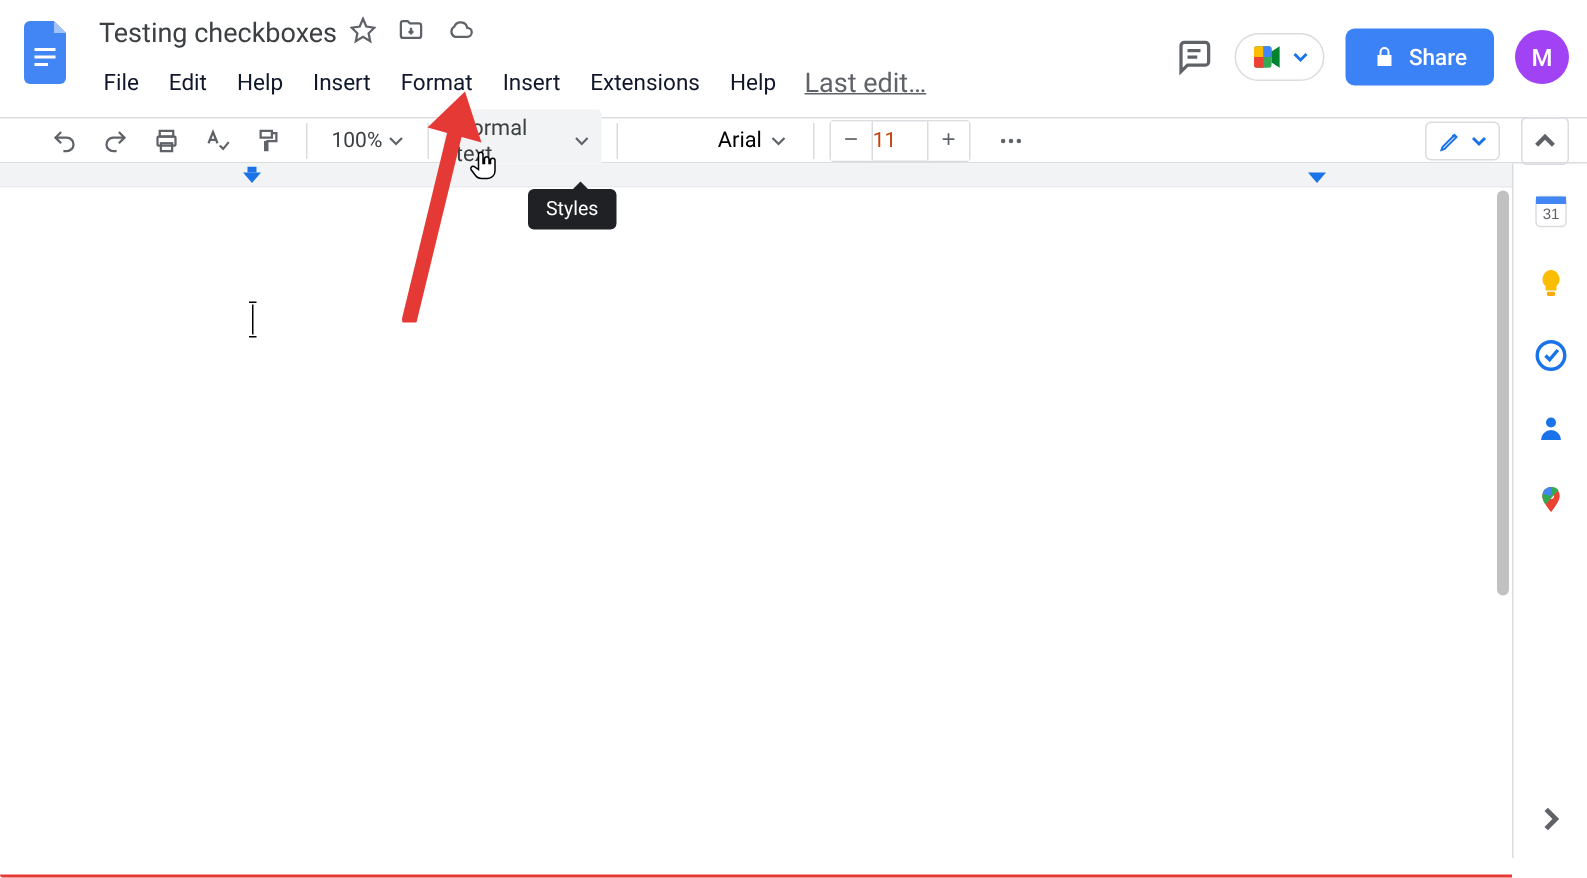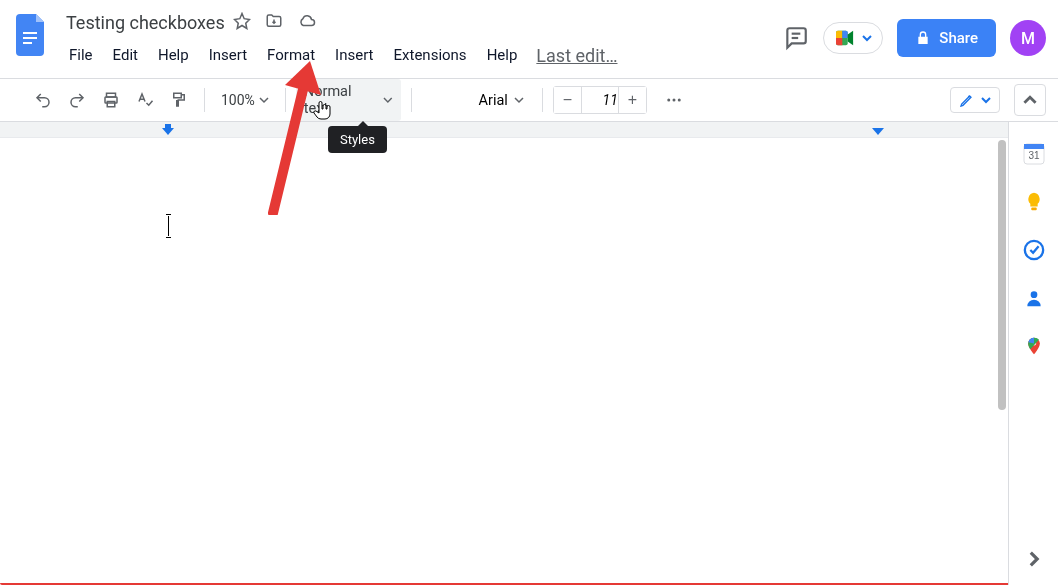"100%" .toolbar { height: 44px -> 31px }
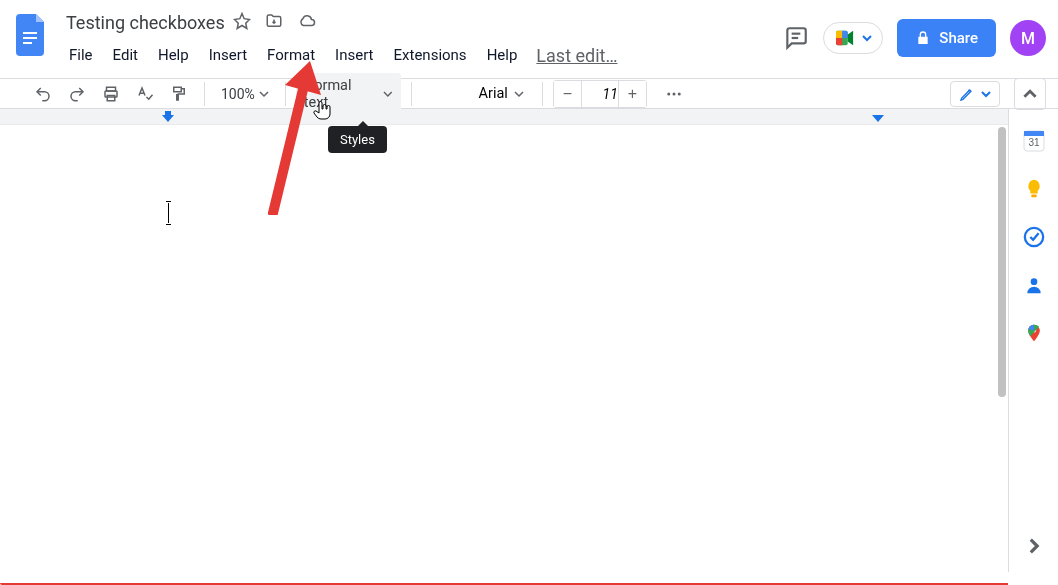"11" .fontsize .val { color: #000000 -> #c2410c; font-style: italic -> none; text-align: right -> left }
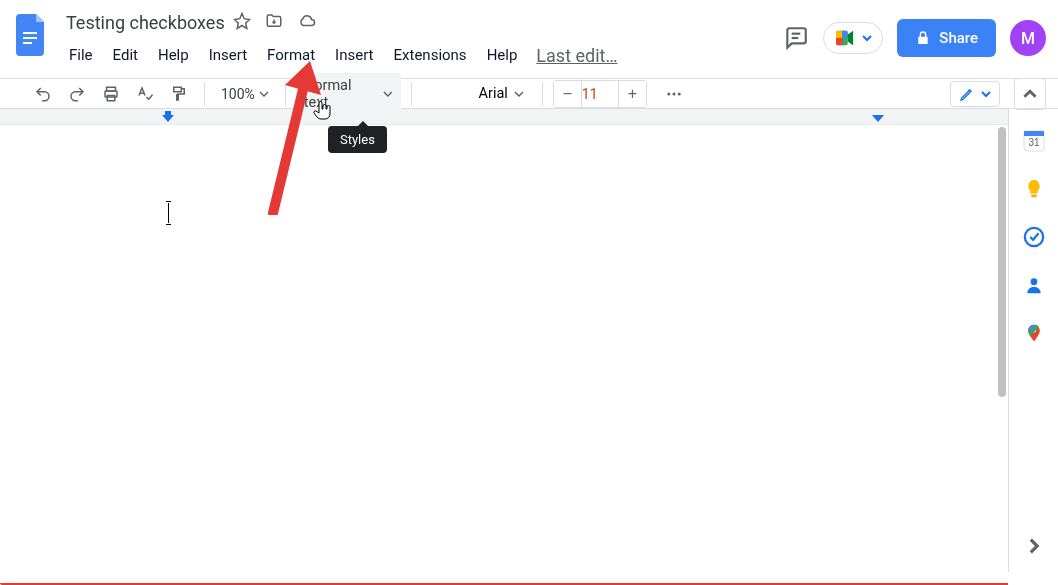"Styles" .tooltip { left: 328px -> 352px }
